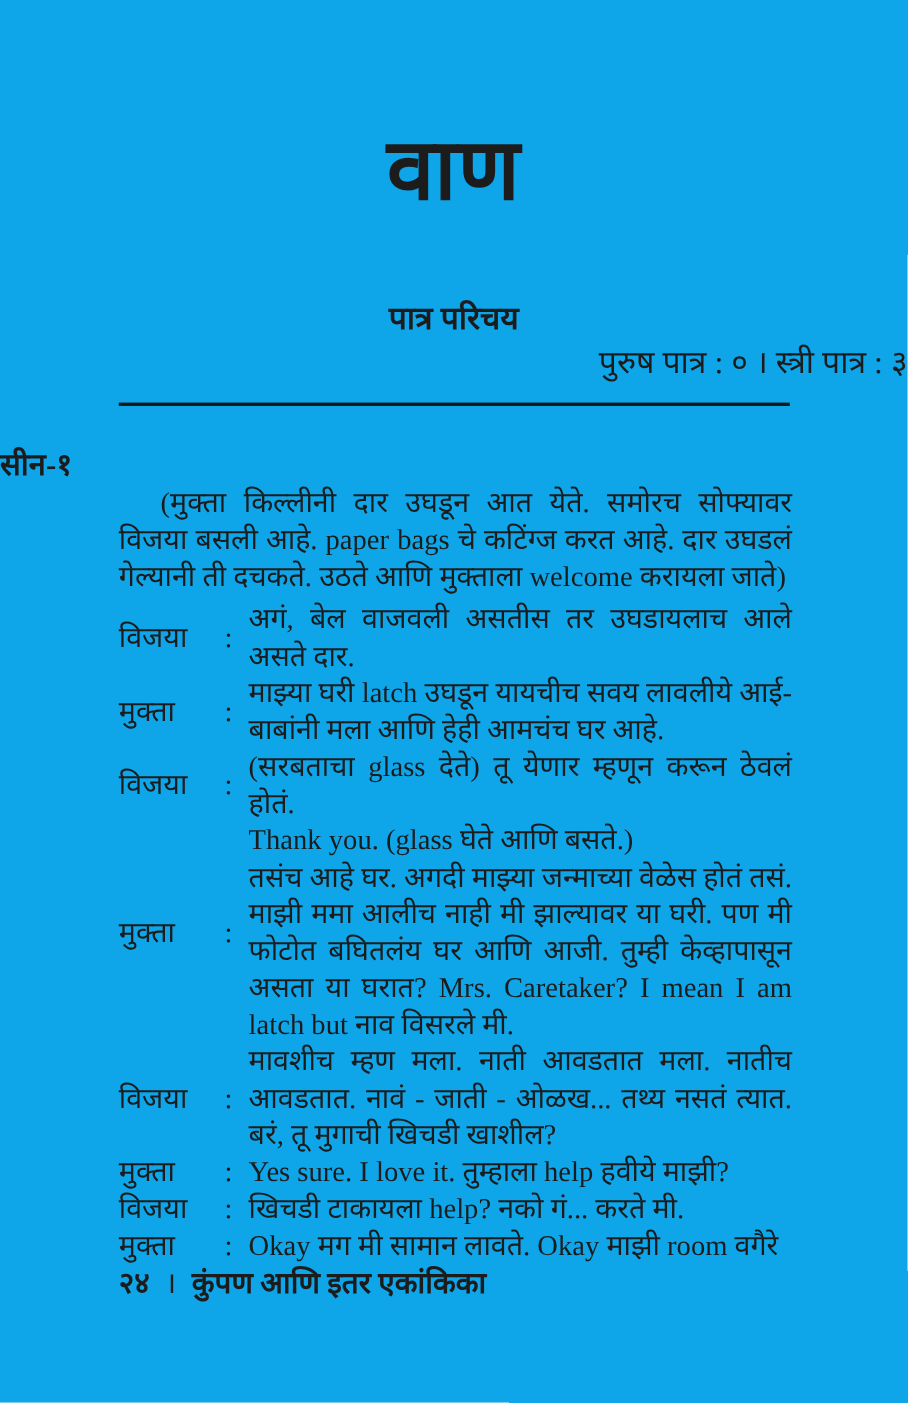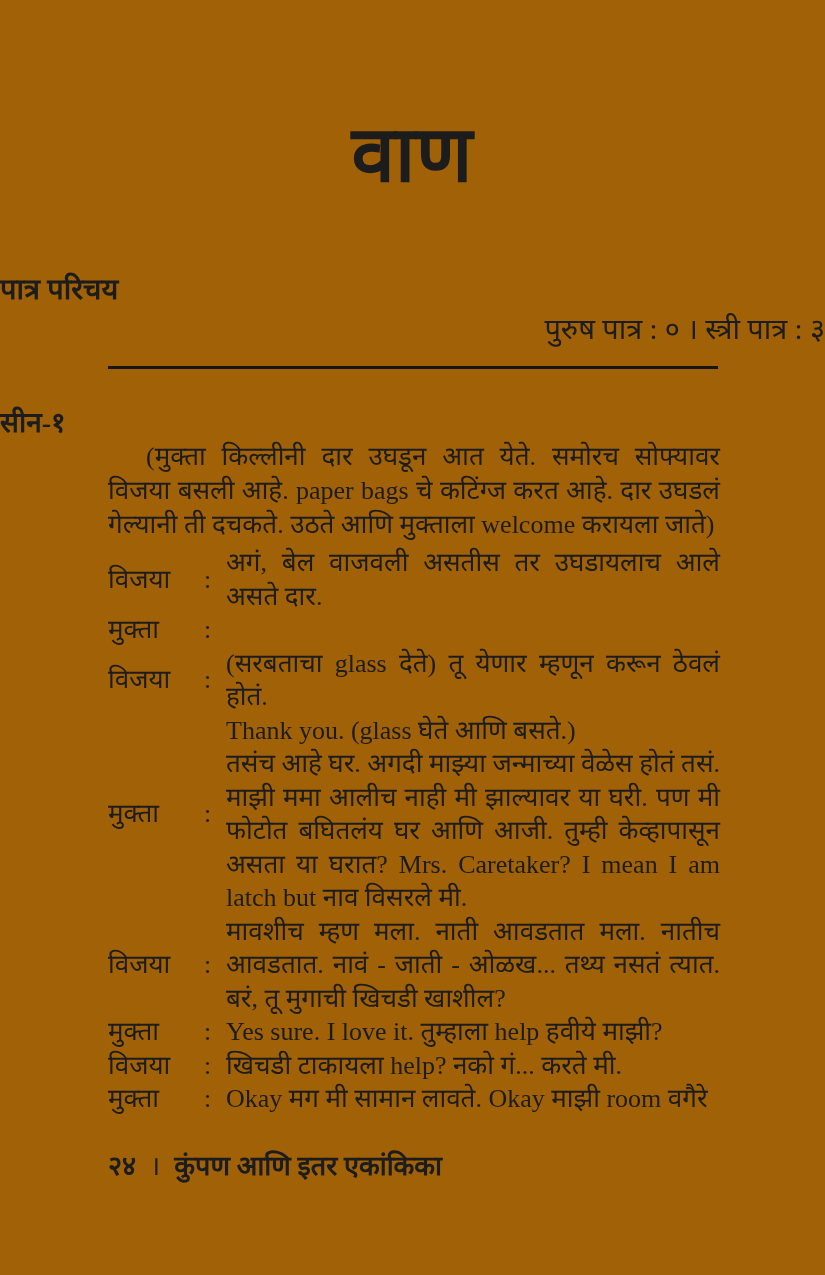"वाण" .page { background: #a16207 -> #0ea5e9 }
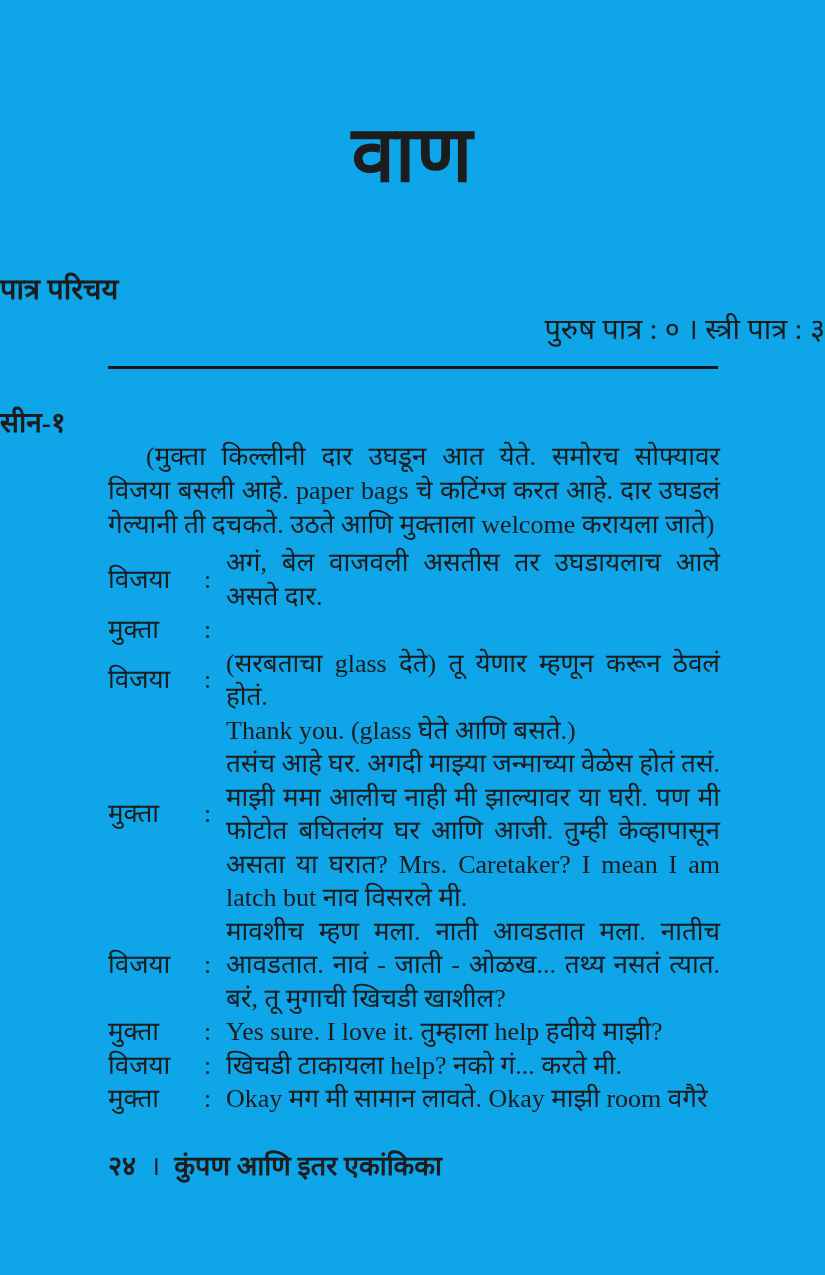"पात्र परिचय" .cast-heading { text-align: left -> center }
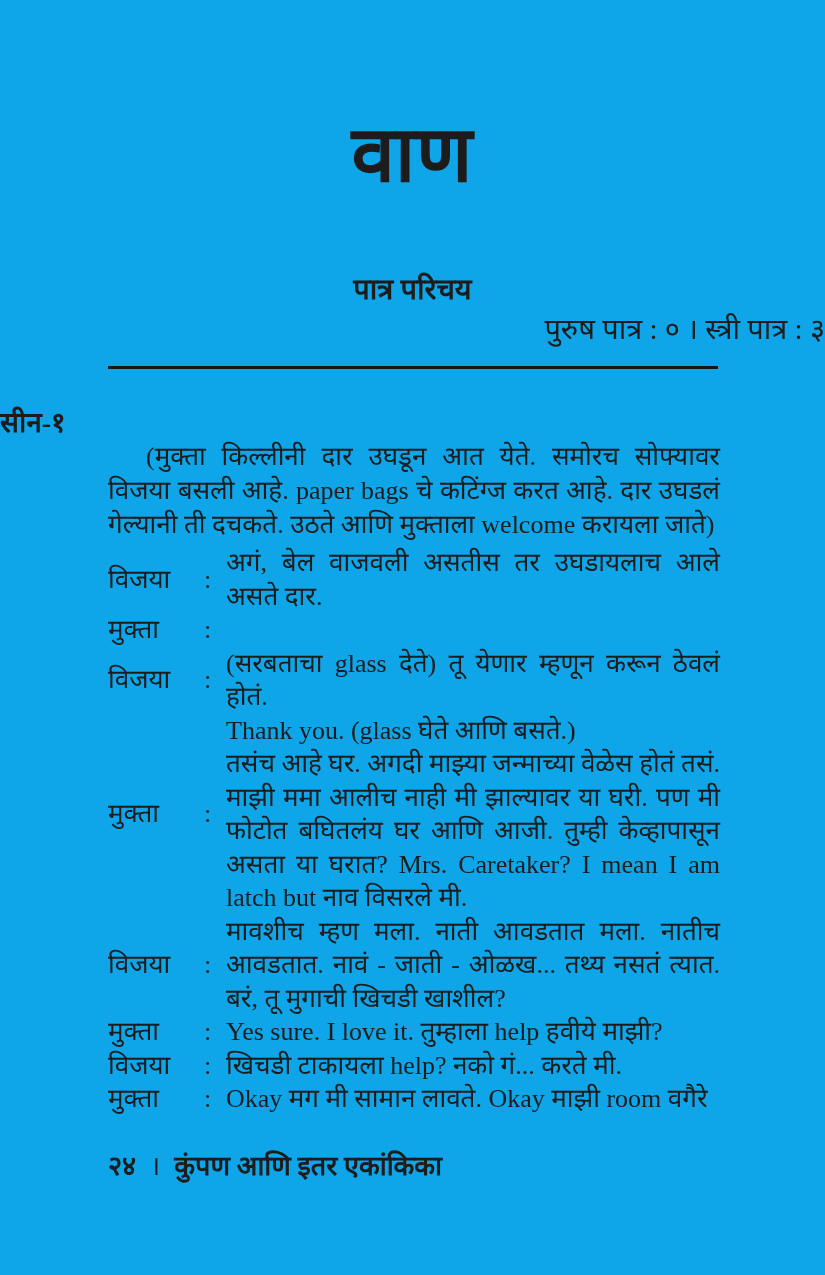"माझ्या घरी latch उघडून यायचीच" div.line-text { html: none -> <div>माझ्या घरी latch उघडून यायचीच सवय लावलीये आई-बाबांनी मला आणि हेही आमचंच घर आहे.</div> }
